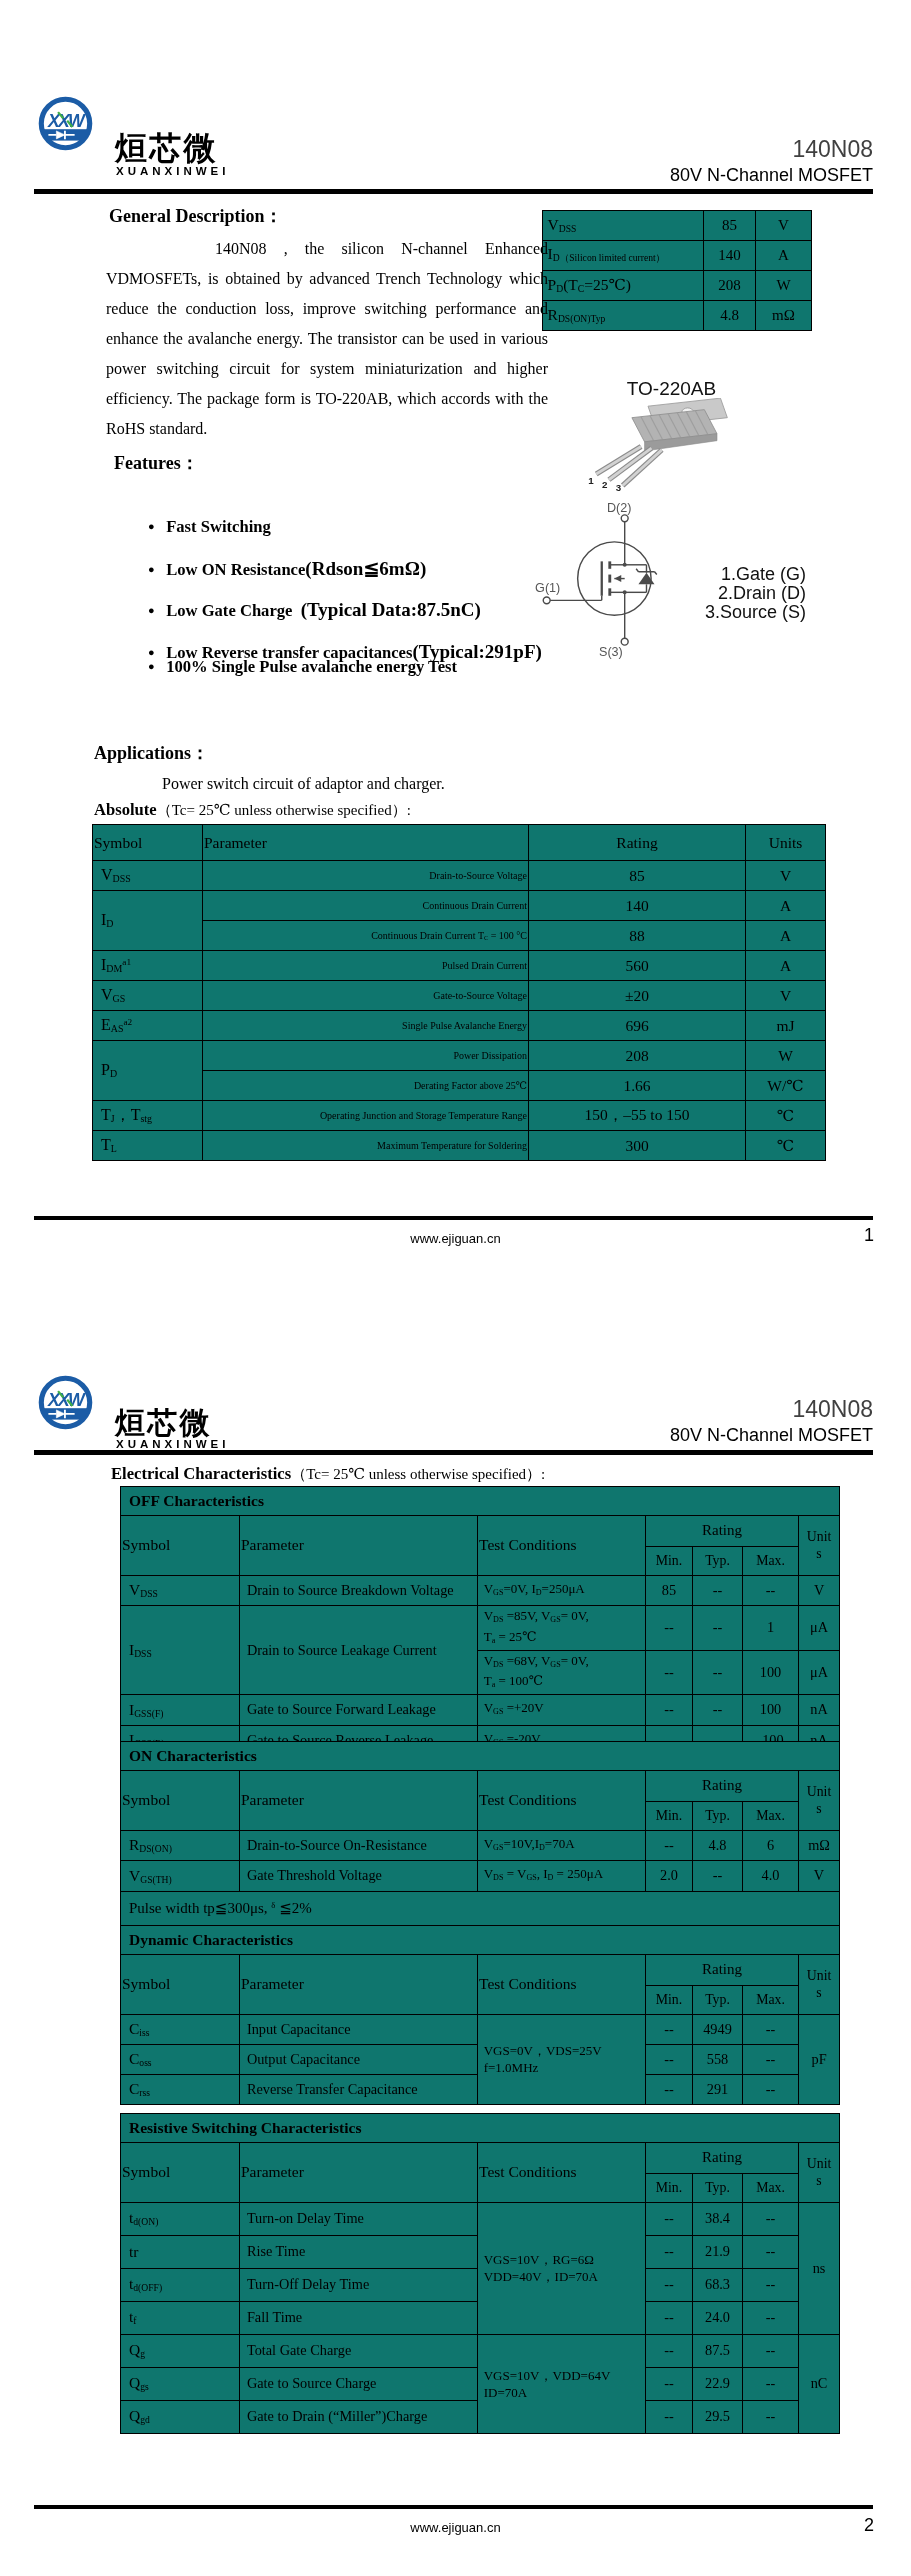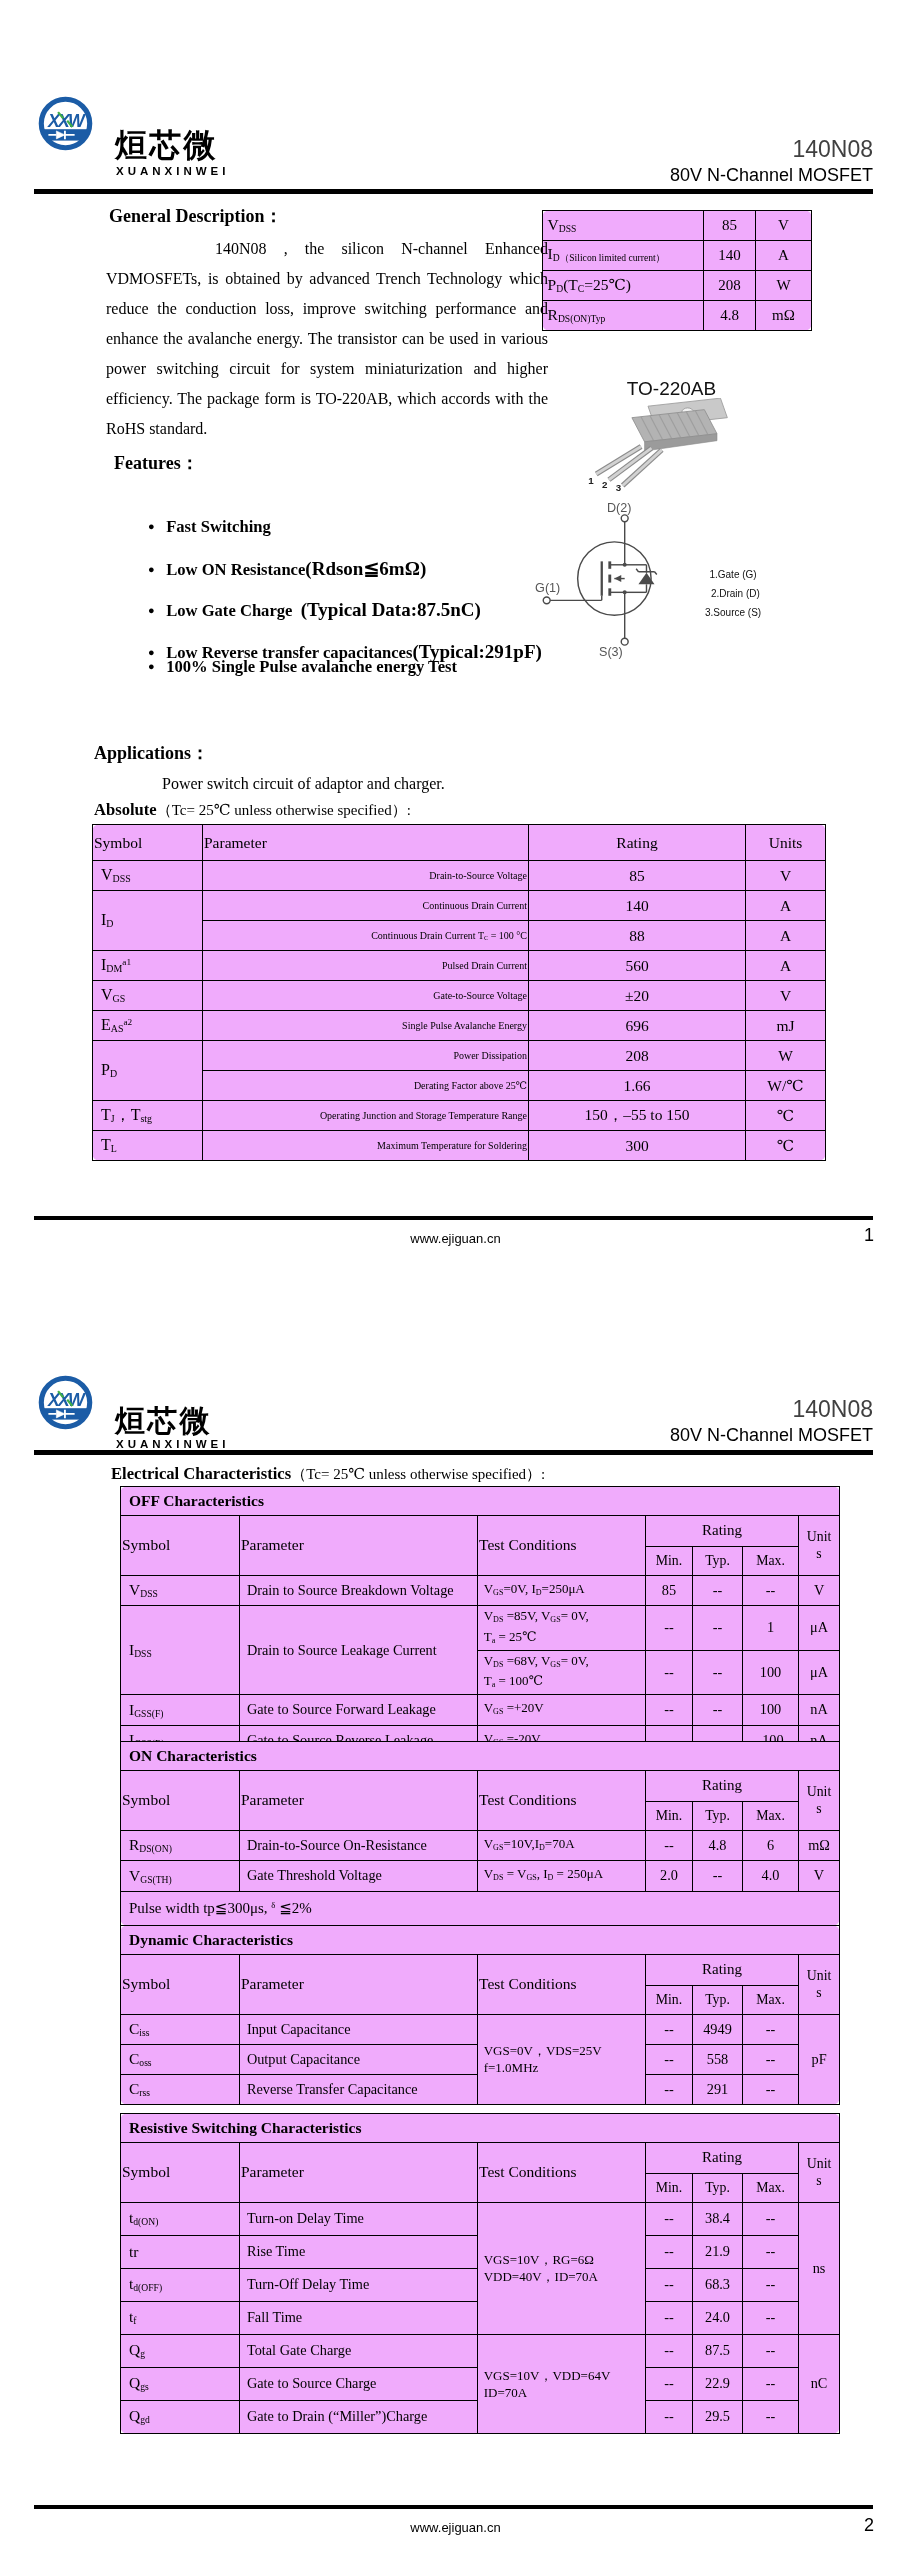"烜芯微" .brand-cn { font-family: Liberation Mono, monospace -> Liberation Sans, sans-serif }
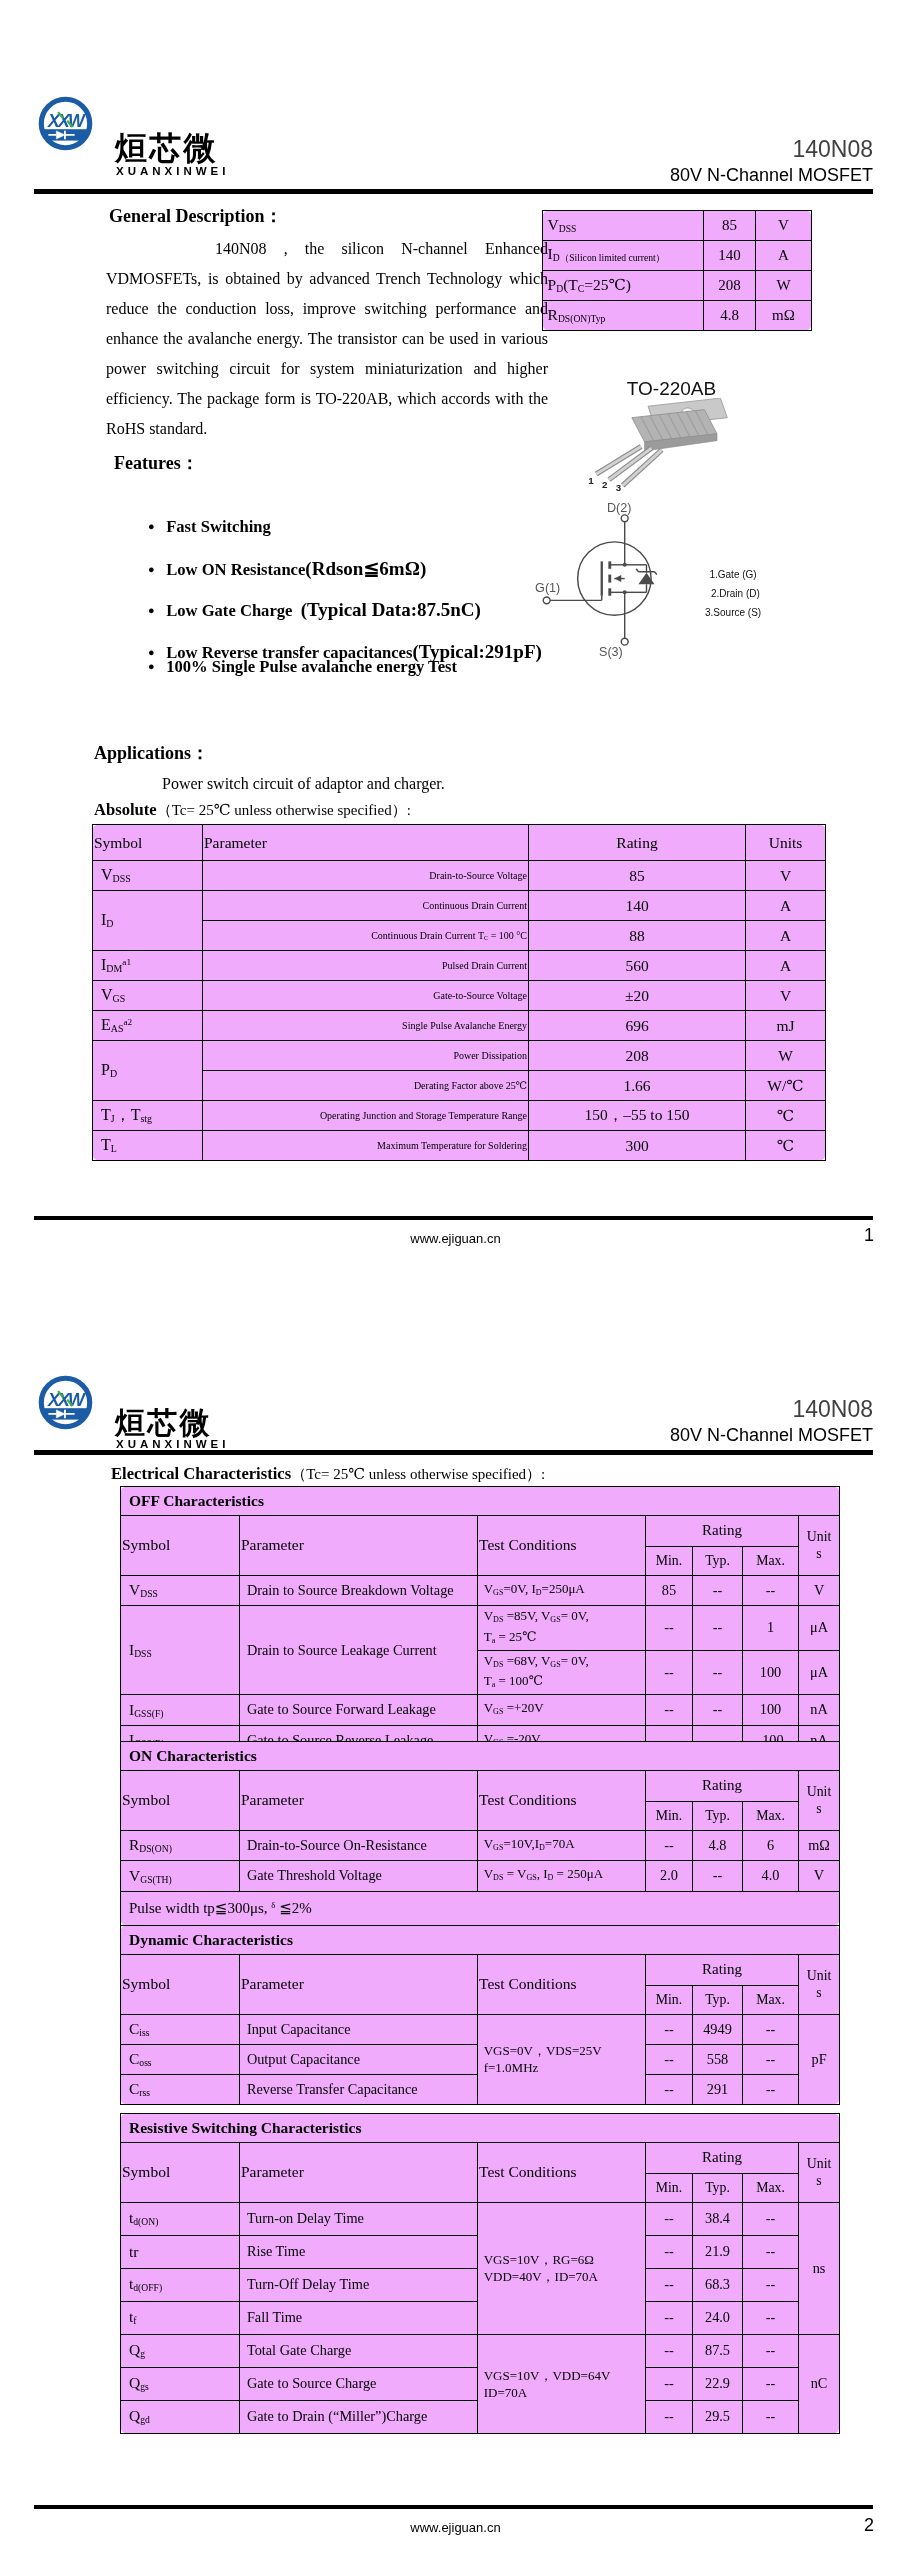"VDSS" table { background: #f0abfc -> #0f766e; border-radius: 8px -> none }
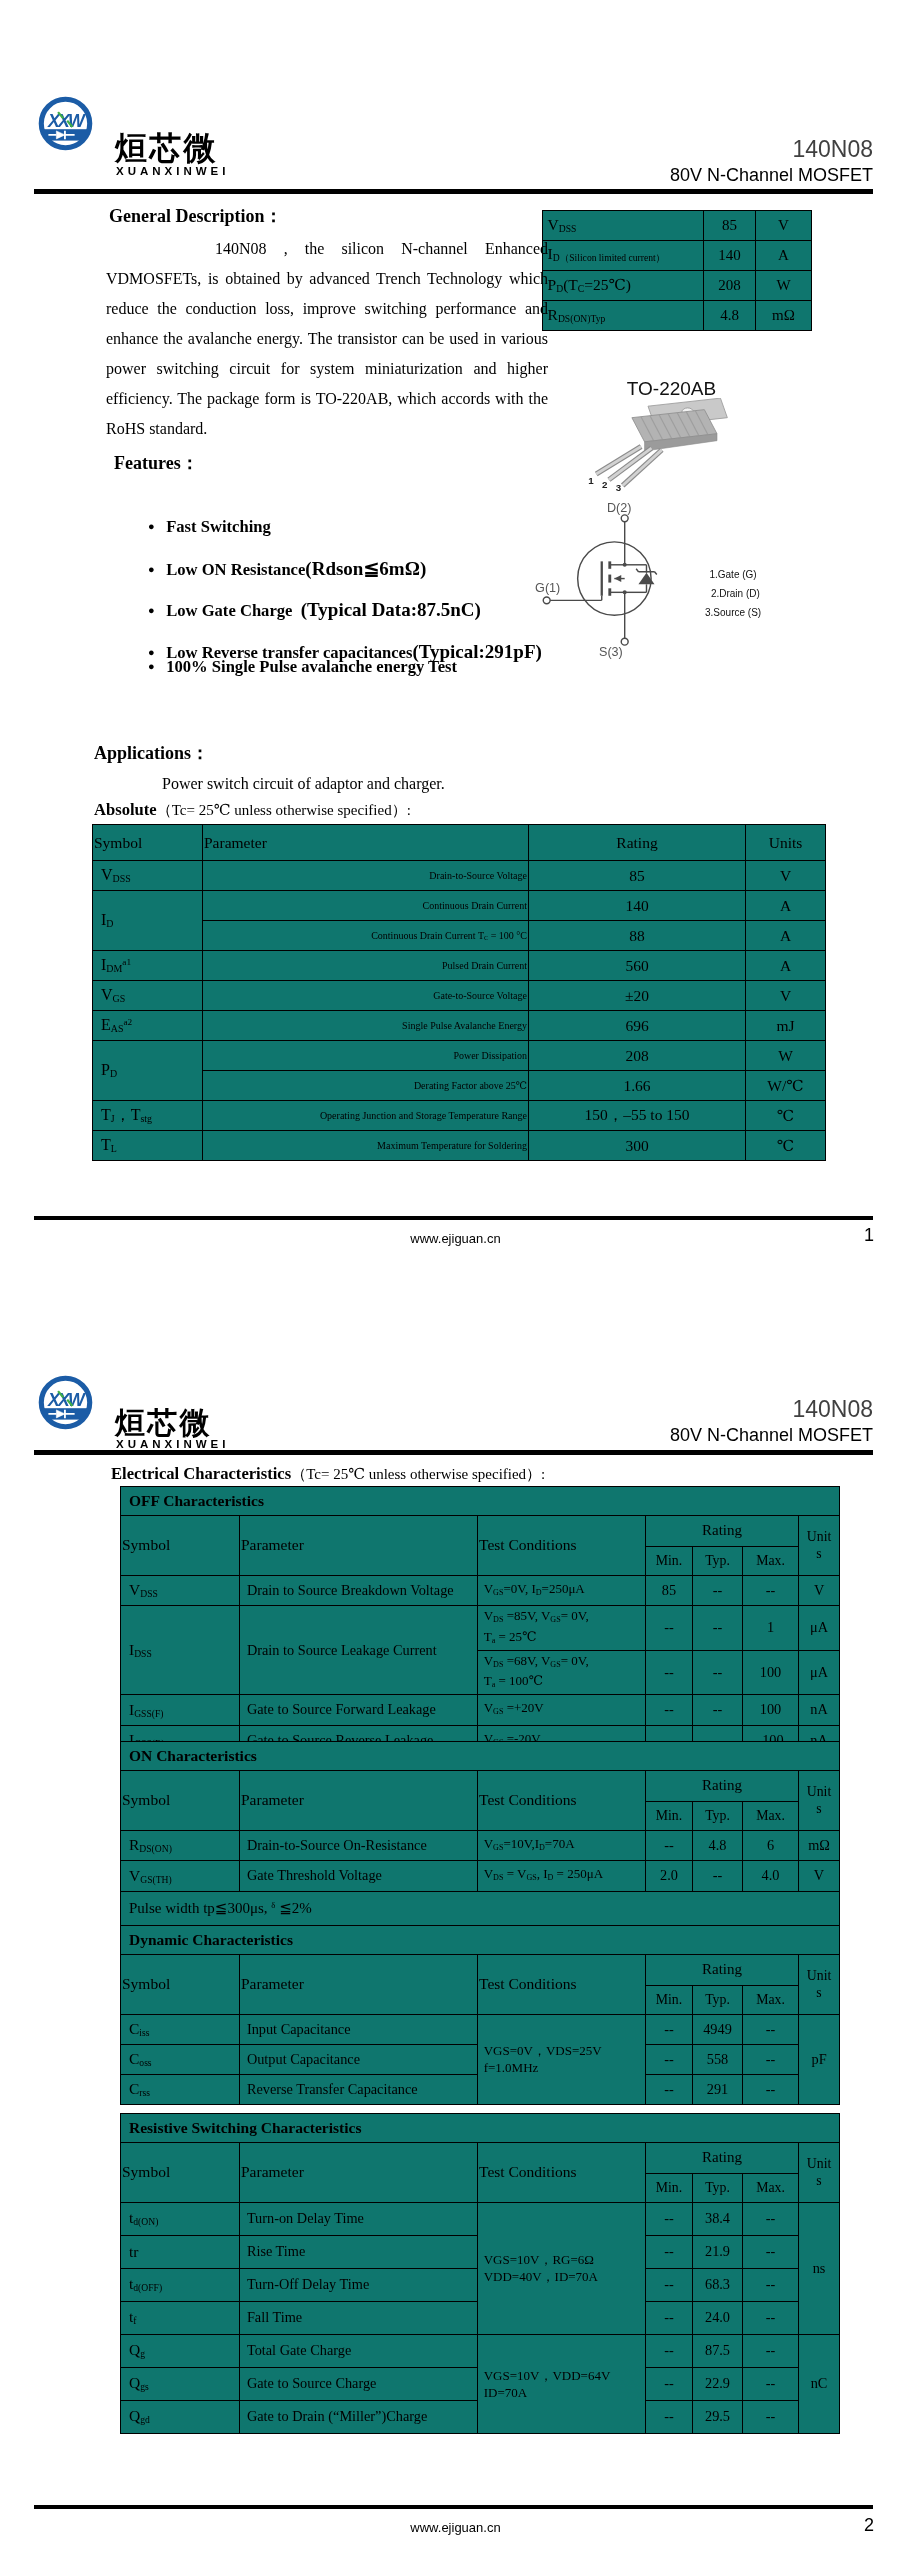"1.Gate (G)" .legend { font-size: 10px -> 18px; text-align: center -> right }
